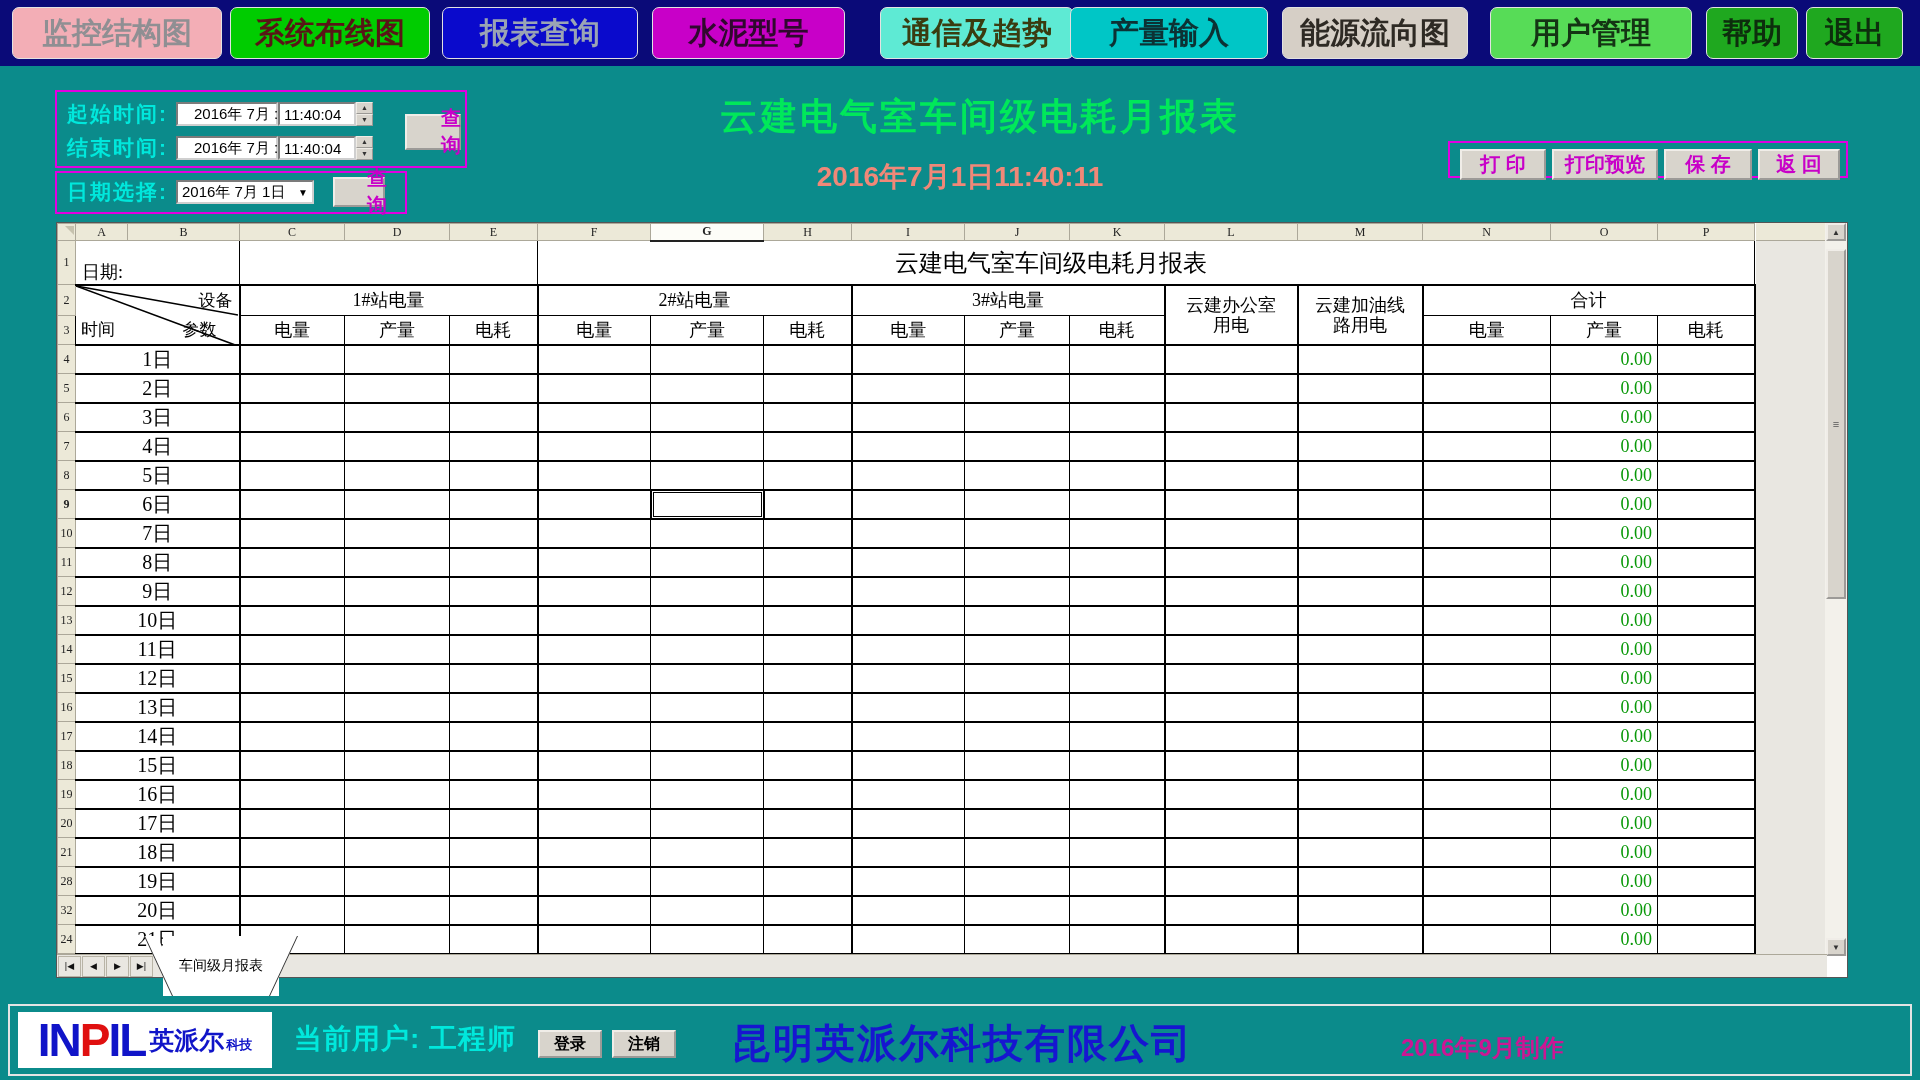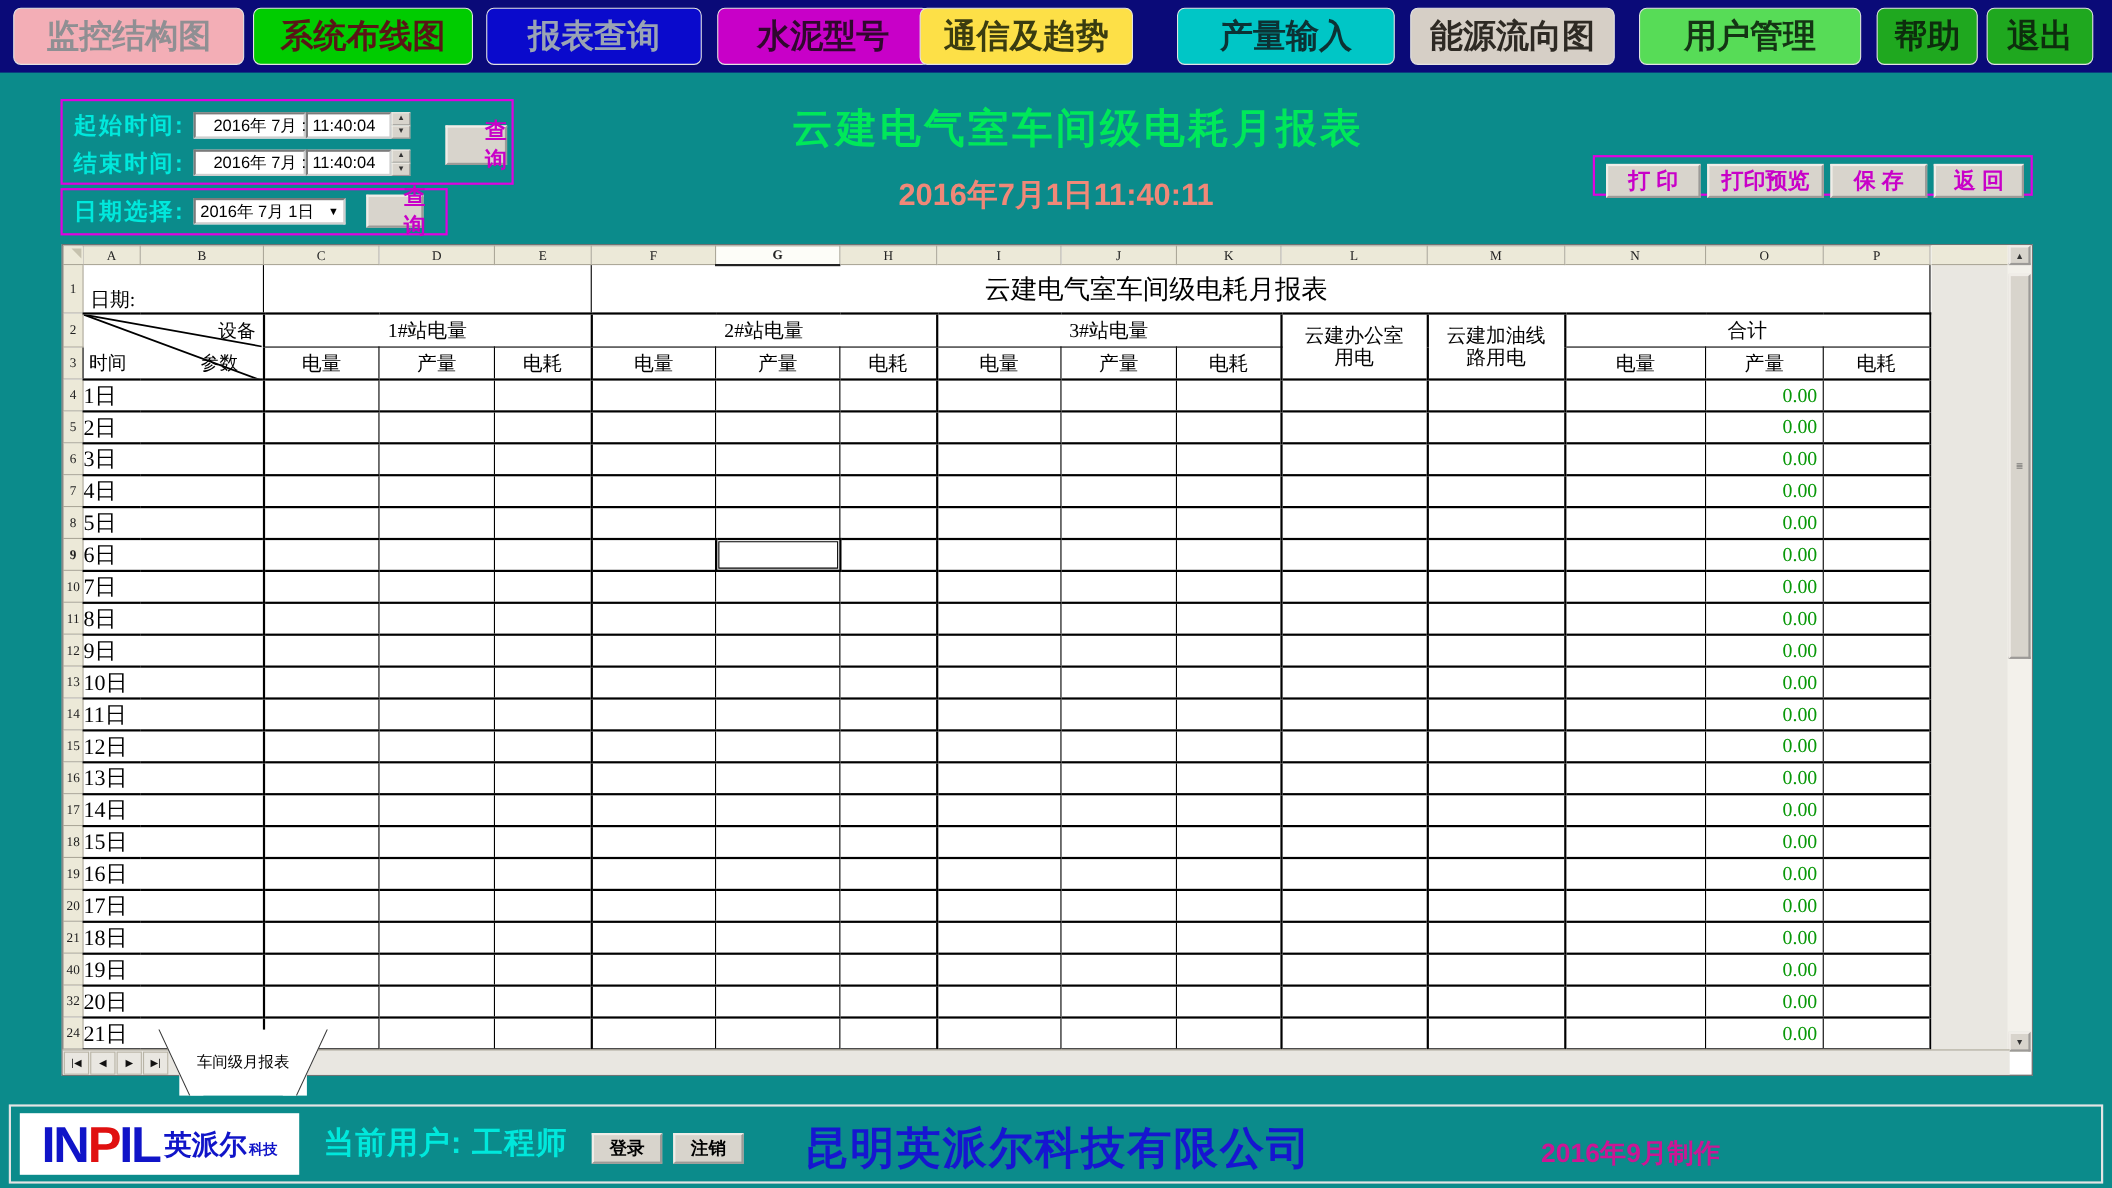"通信及趋势" .nb5 { background: #fde047 -> #5eead4; left: 836px -> 880px }
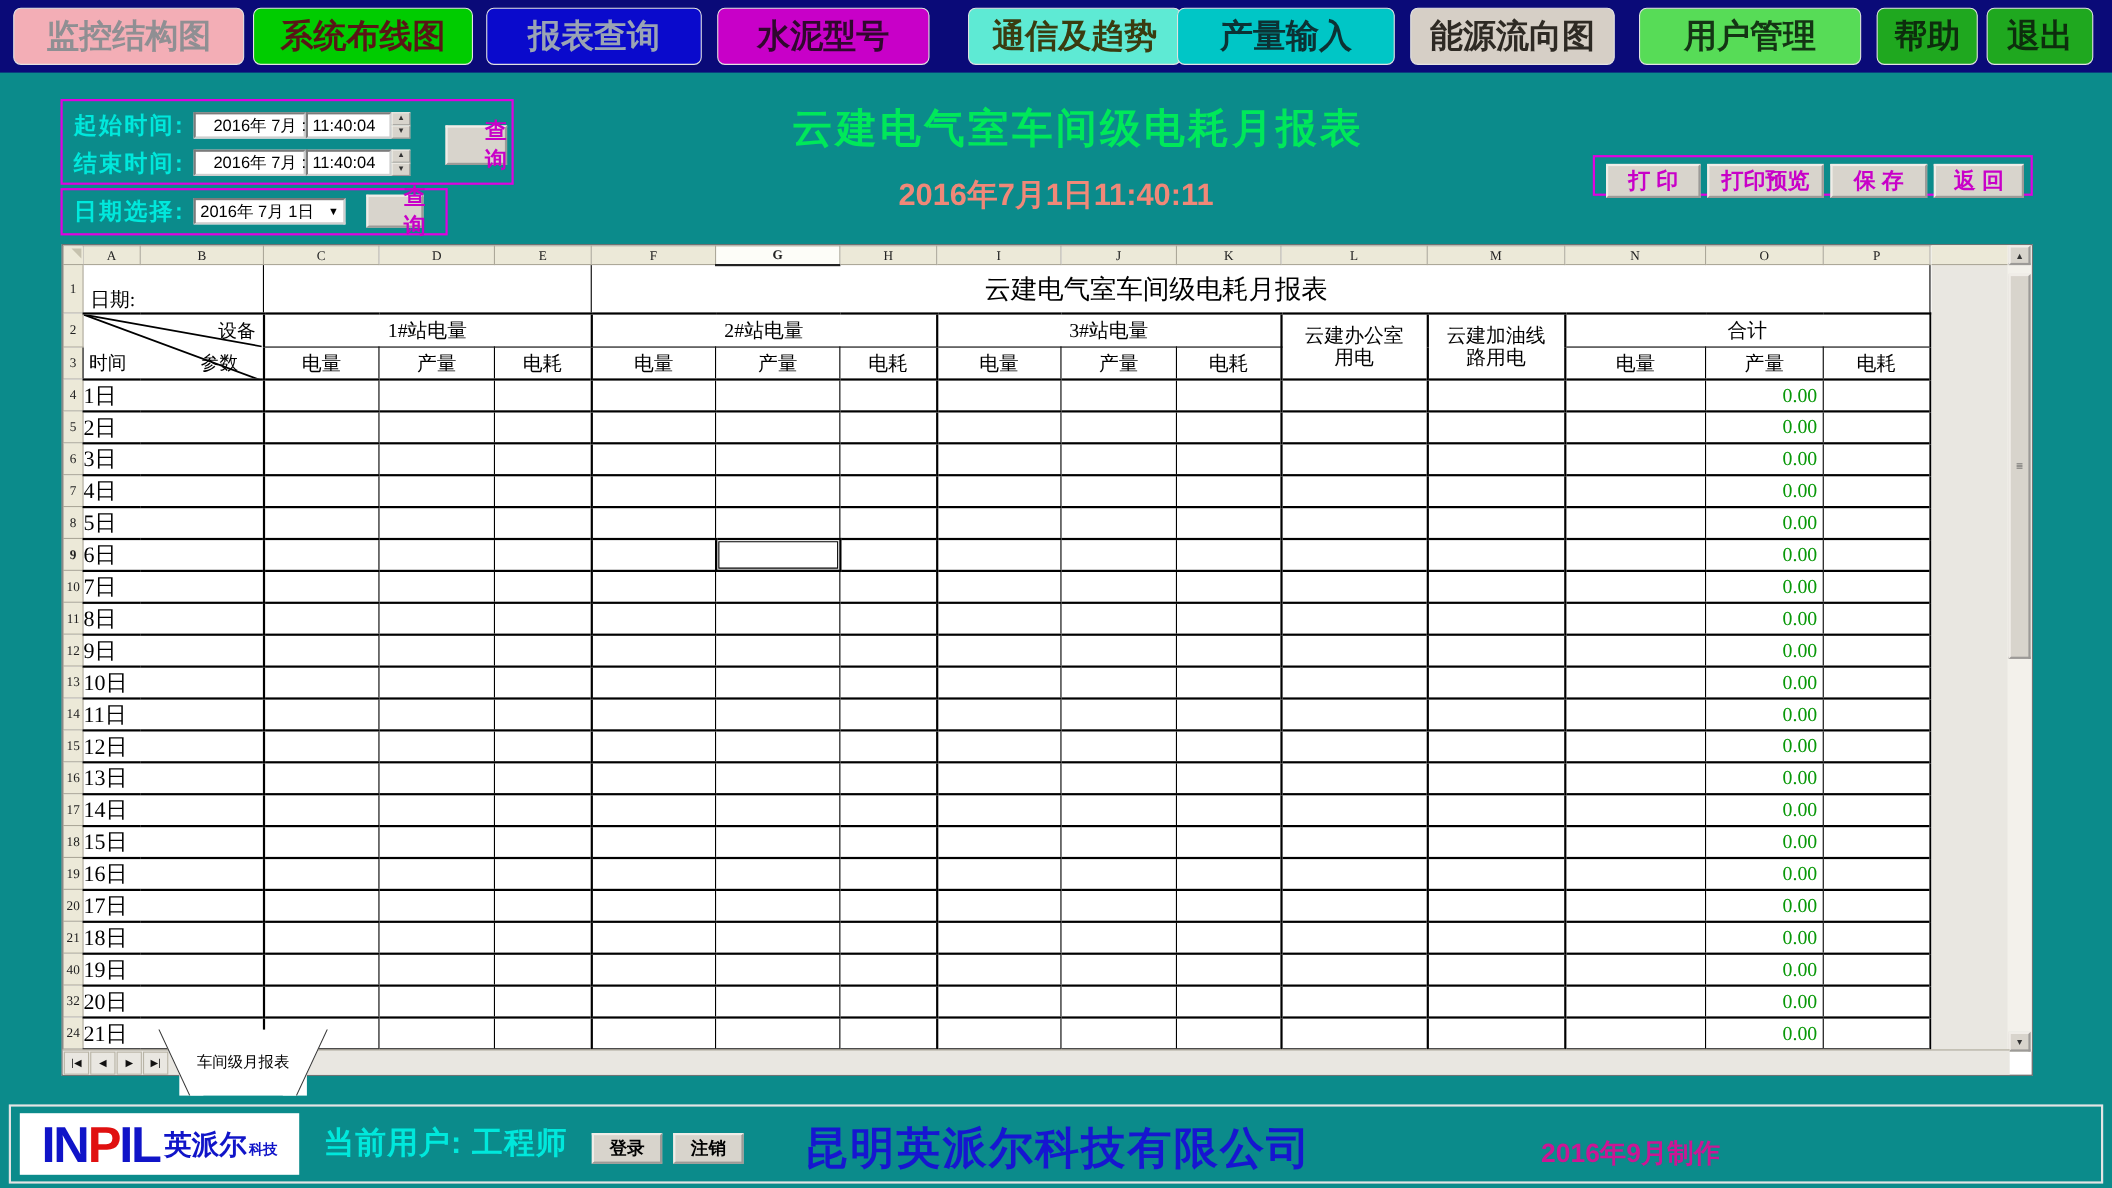"1日" .day { text-align: none -> center }
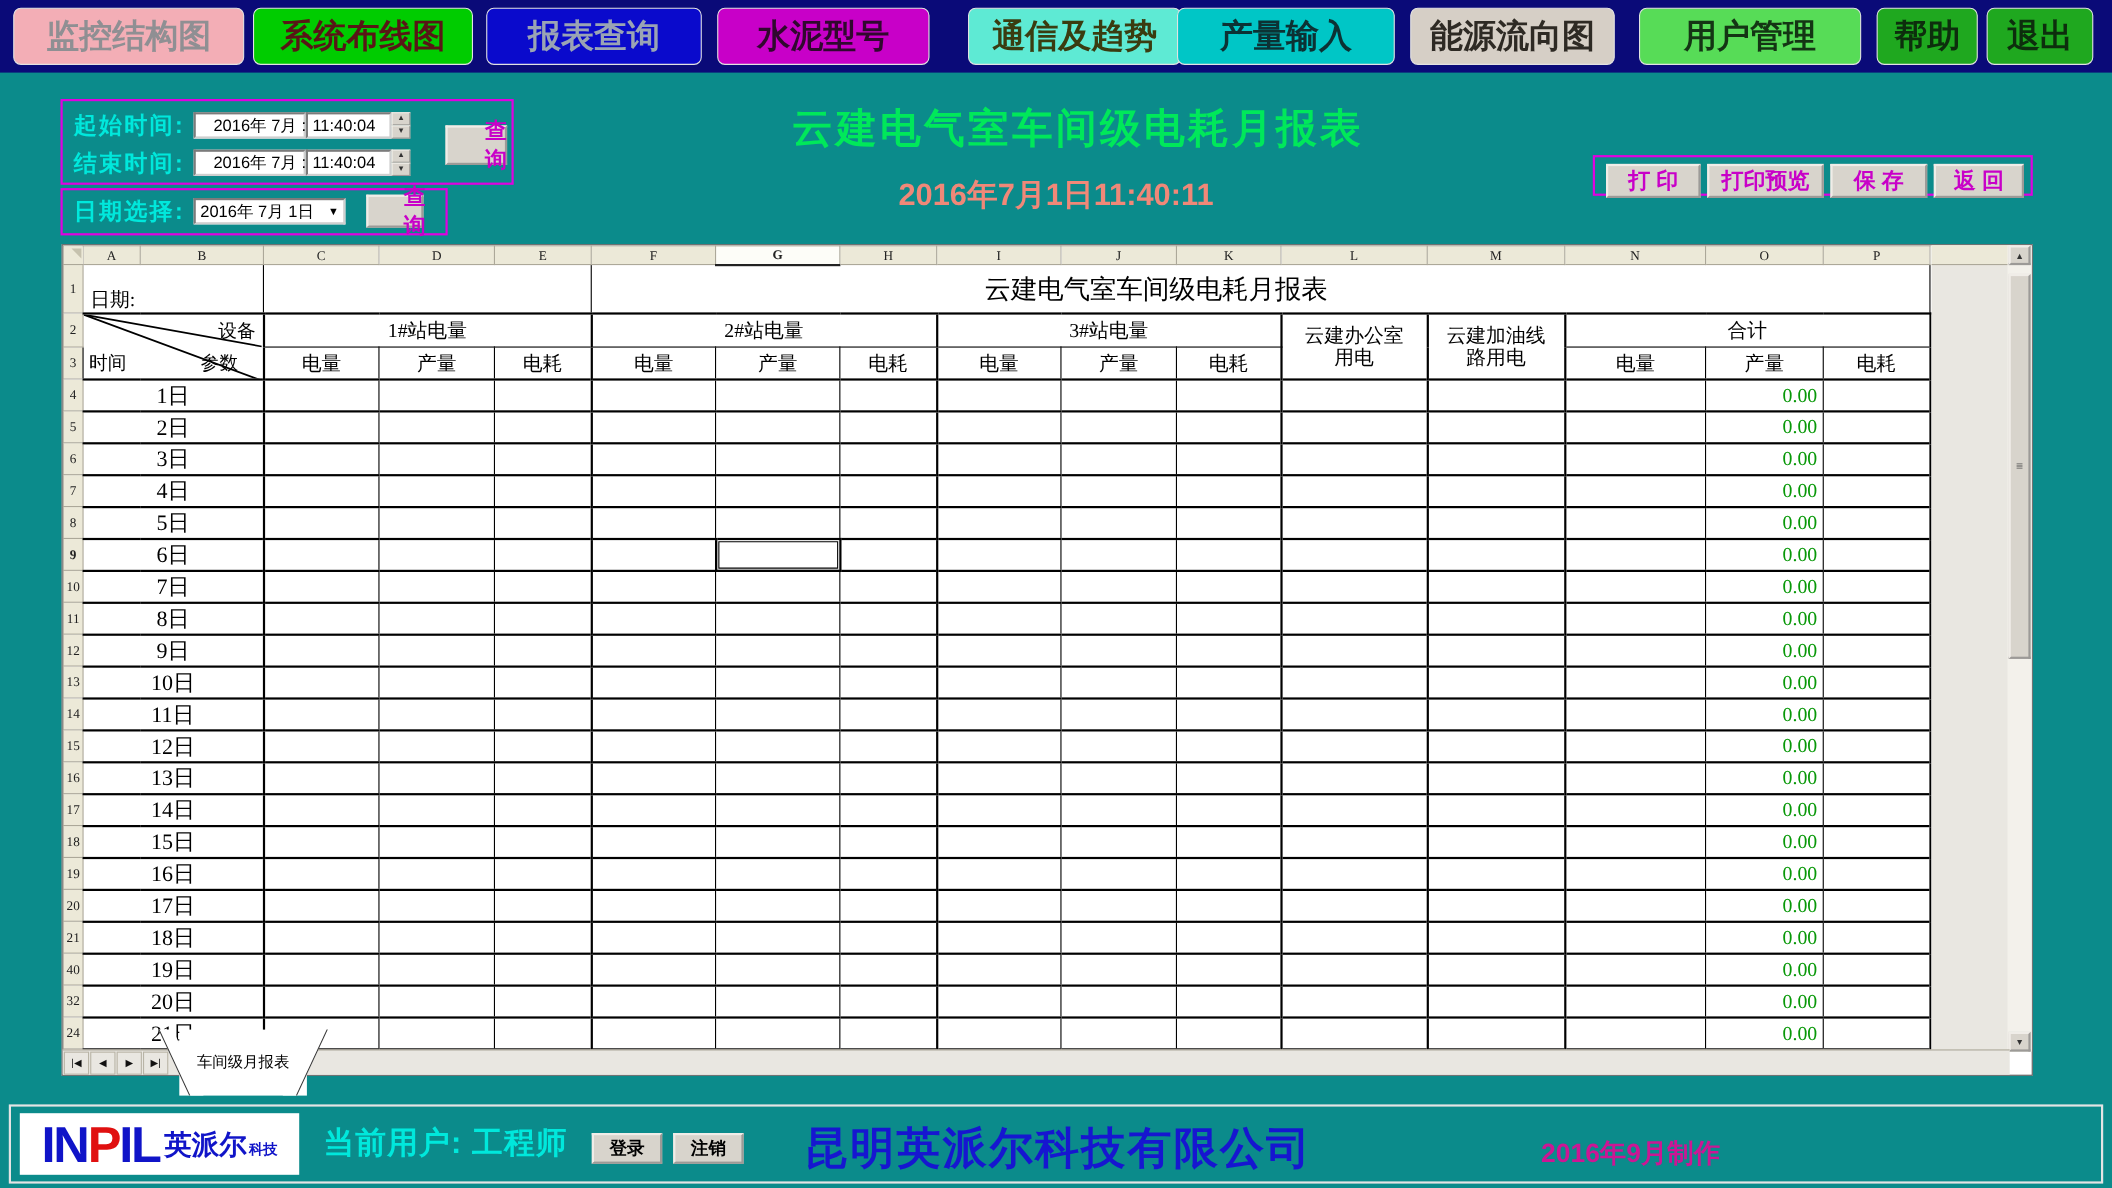"40" td.rh { text: 40 -> 28 }
